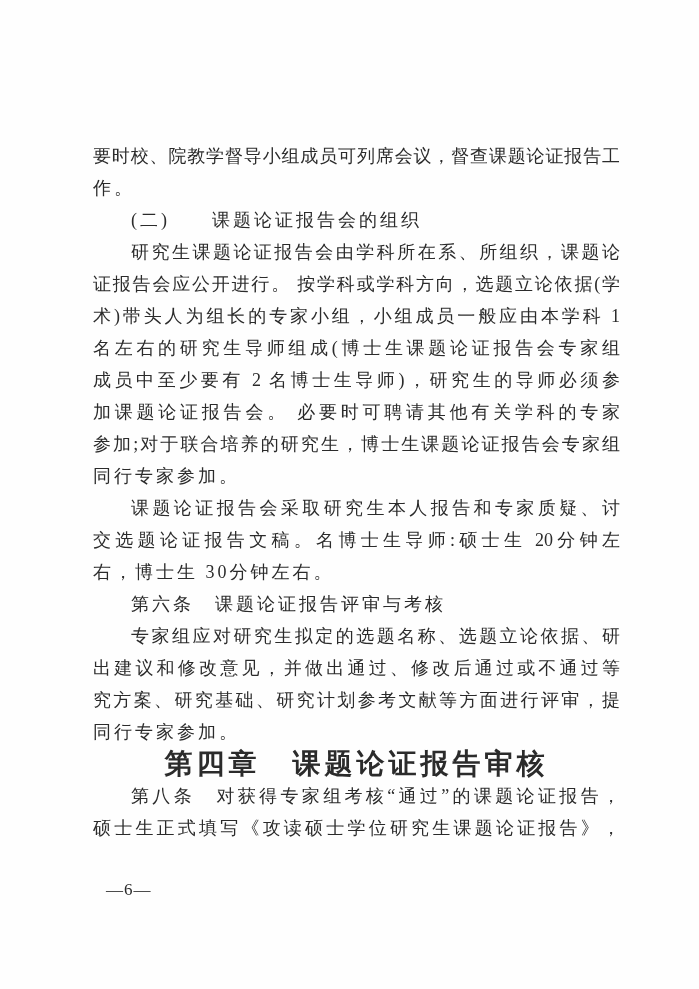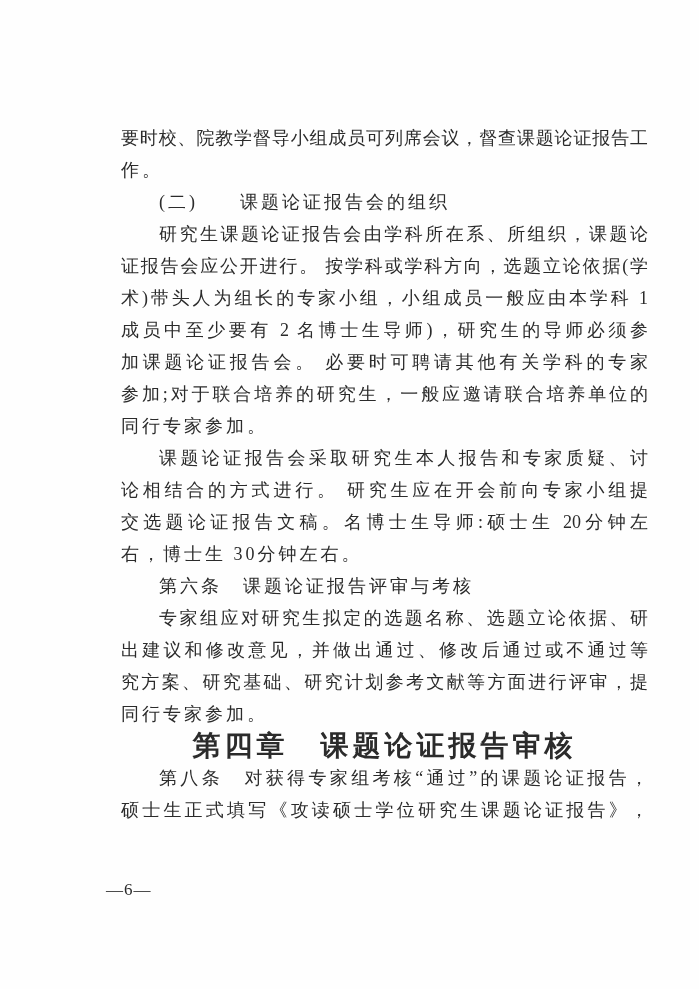"要时校、院教学督导小组成员可列席会议，督查课题论证报告工" .text-block { margin-left: 28px -> none; top: 122px -> 140px }
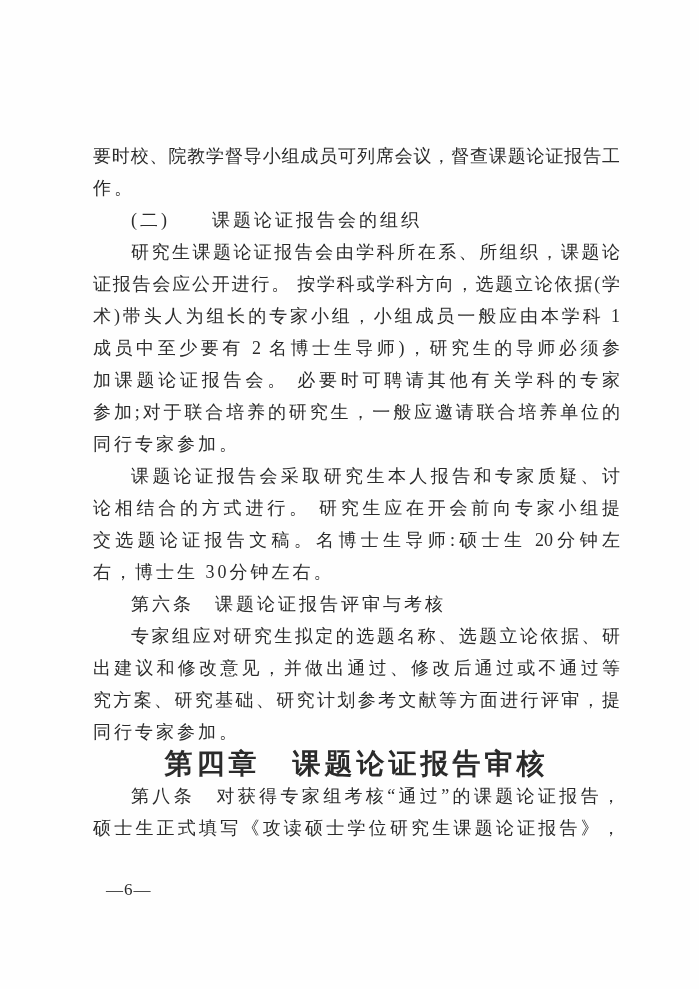"名左右的研究生导师组成(博士生课题论证报告会专家组" div.line { html: none -> <div>名左右的研究生导师组成(博士生课题论证报告会专家组</div> }
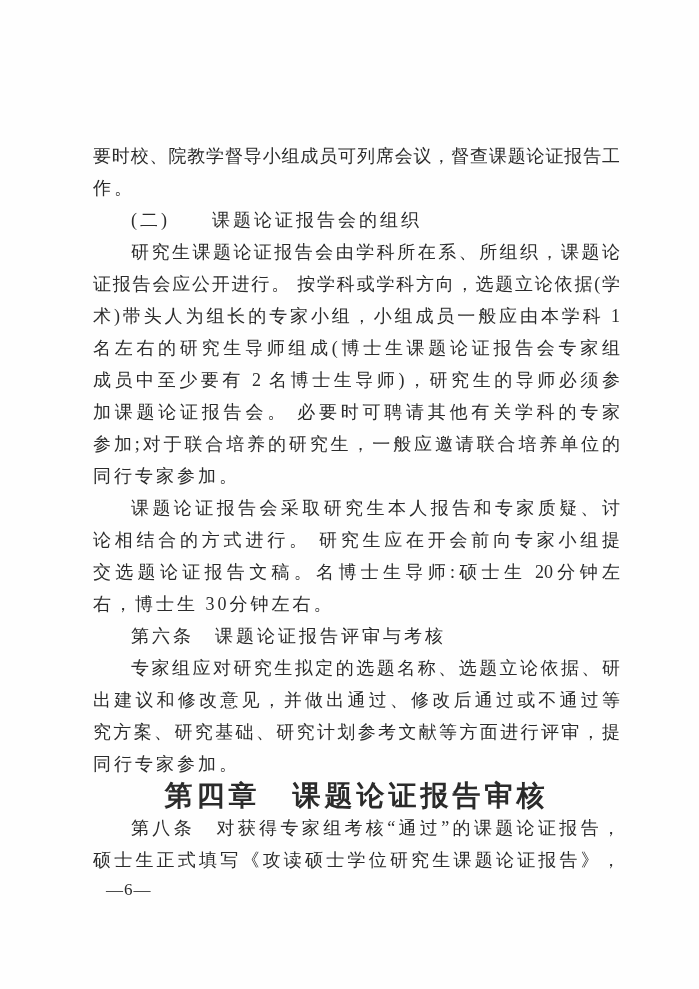"参加;对于联合培养的研究生，一般应邀请联合培养单位的" div.line { text: 一般应邀请联合培养单位的 -> 博士生课题论证报告会专家组 }
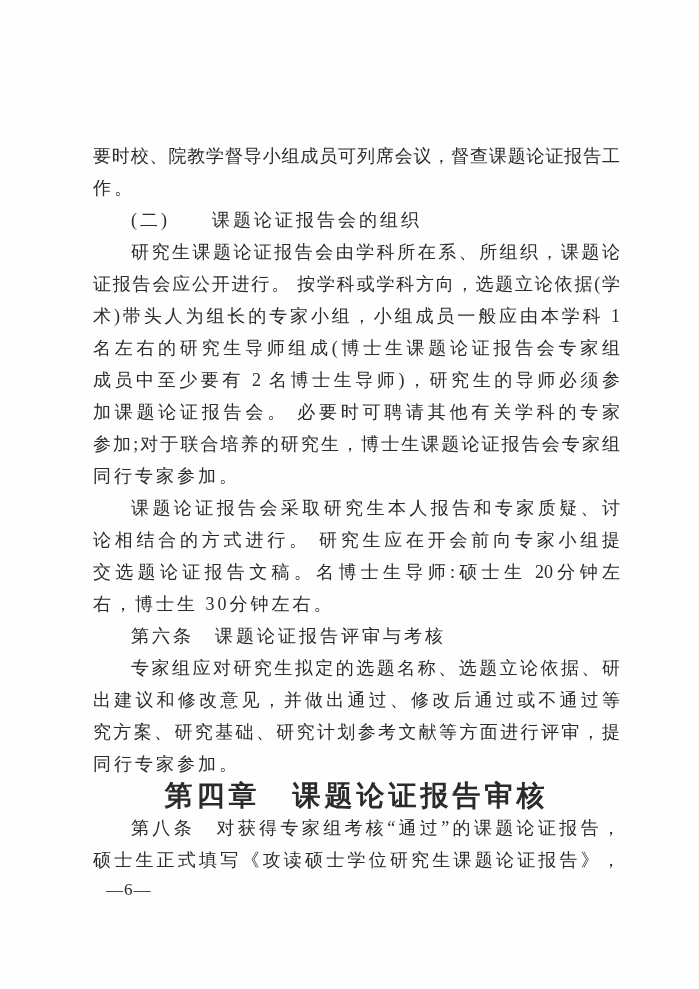"论相结合的方式进行。 研究生应在开会前向专家小组提" div.line { html: <div>论相结合的方式进行。 研究生应在开会前向专家小组提</div> -> none }
